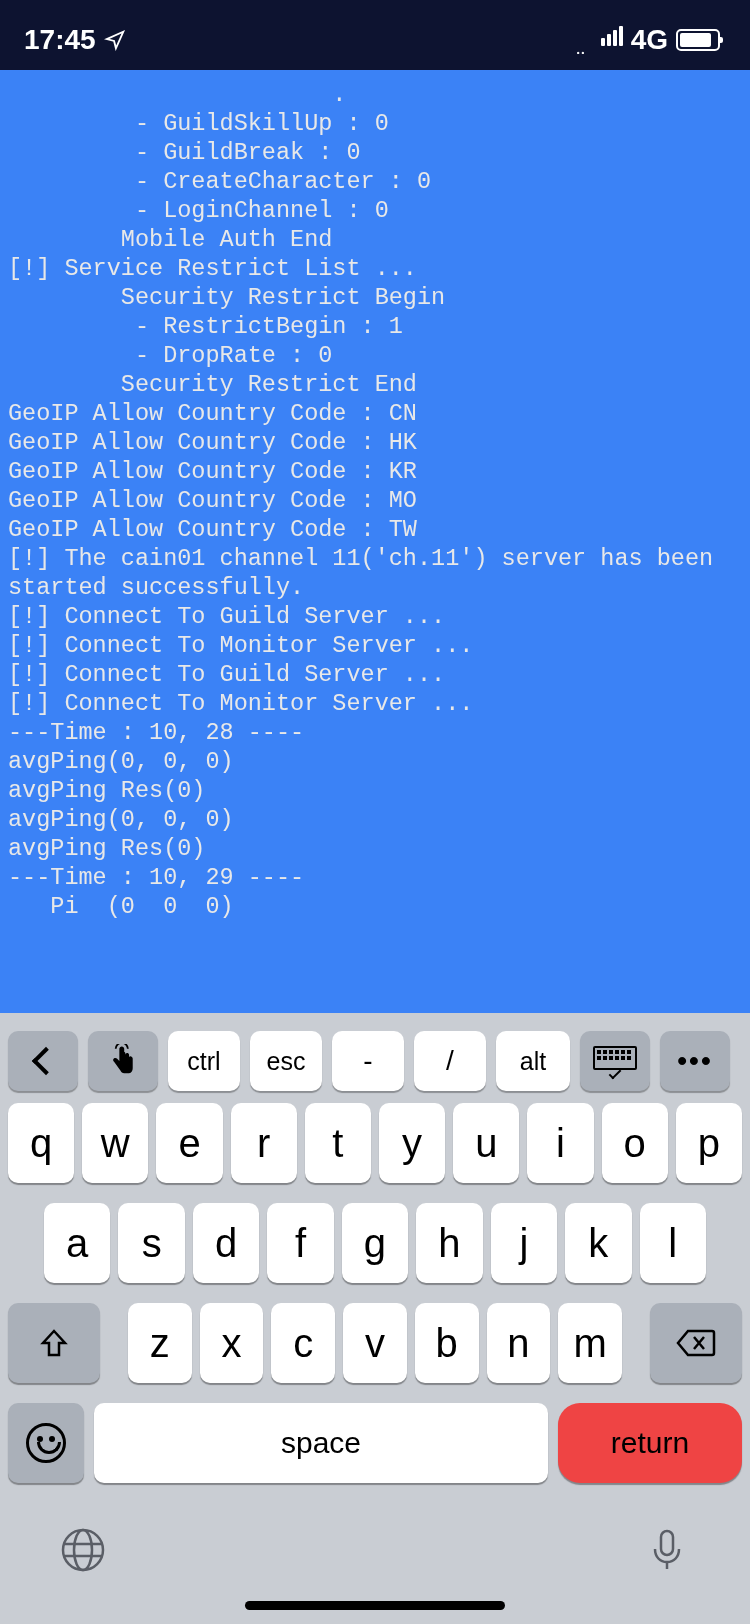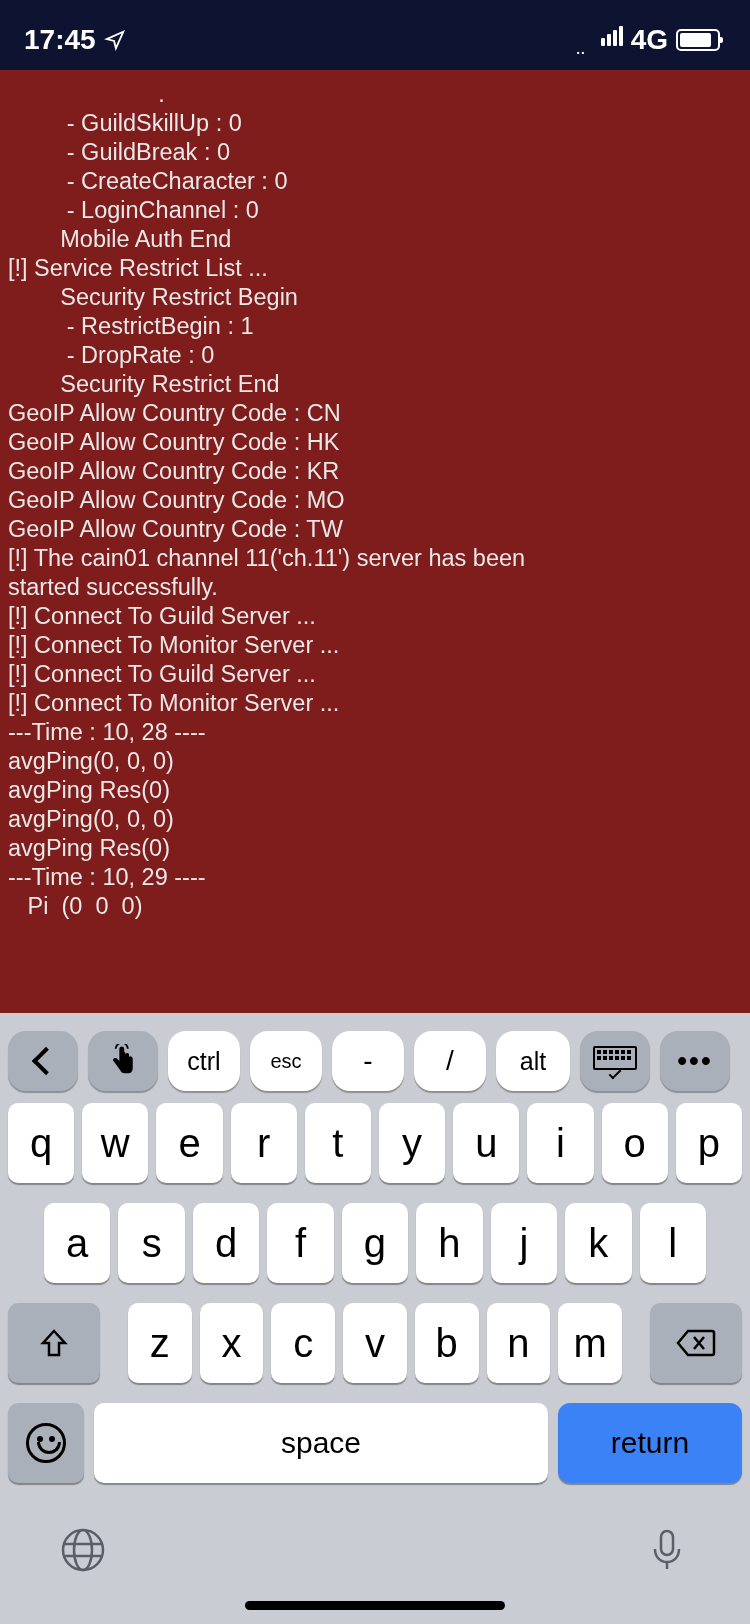". - GuildSkillUp : 0" .terminal { background: #7f1d1d -> #3b82f6; font-family: Liberation Sans, sans-serif -> Liberation Mono, monospace }
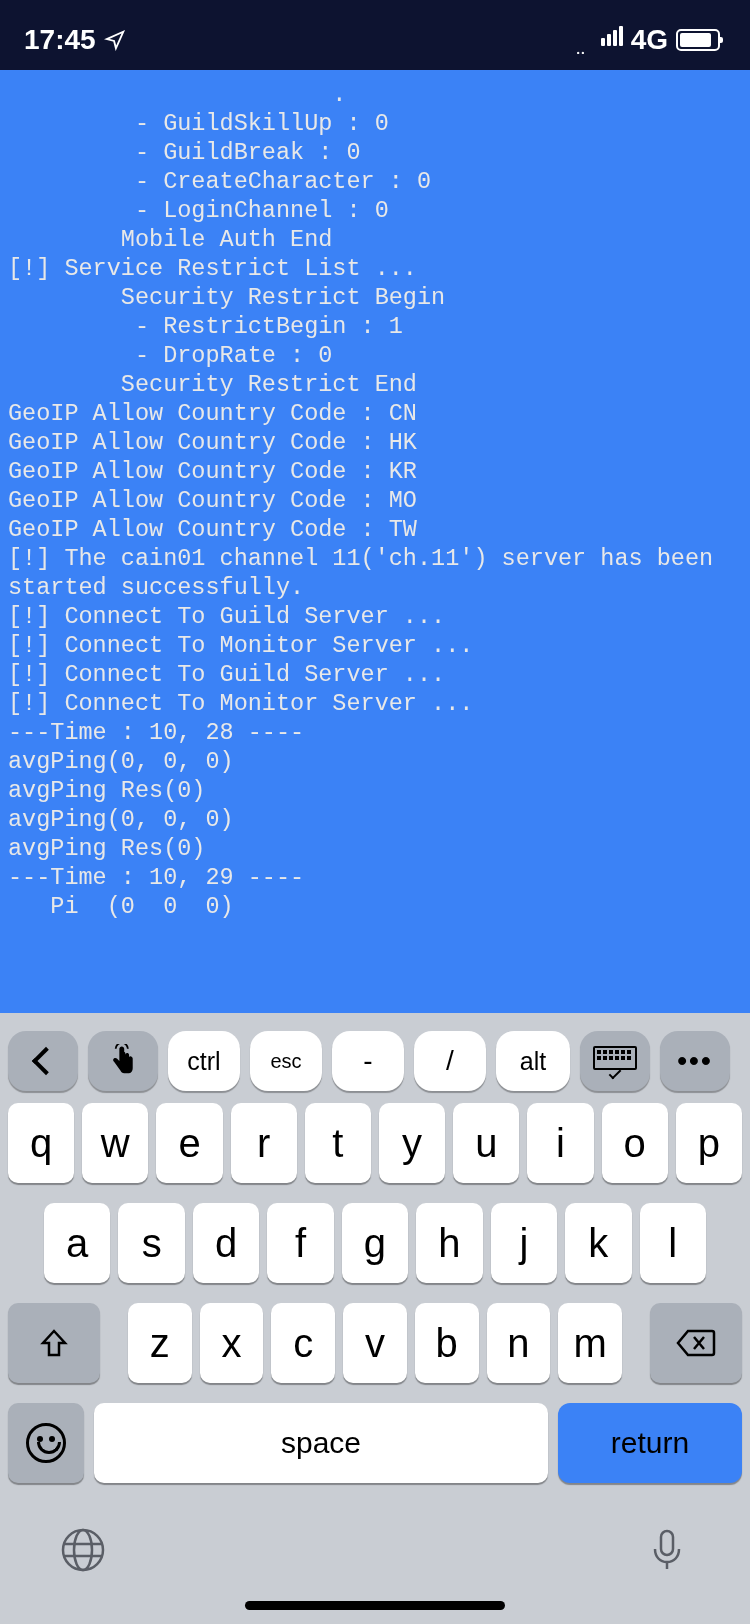"ctrl" .acc-key { border-radius: 18px -> 10px }
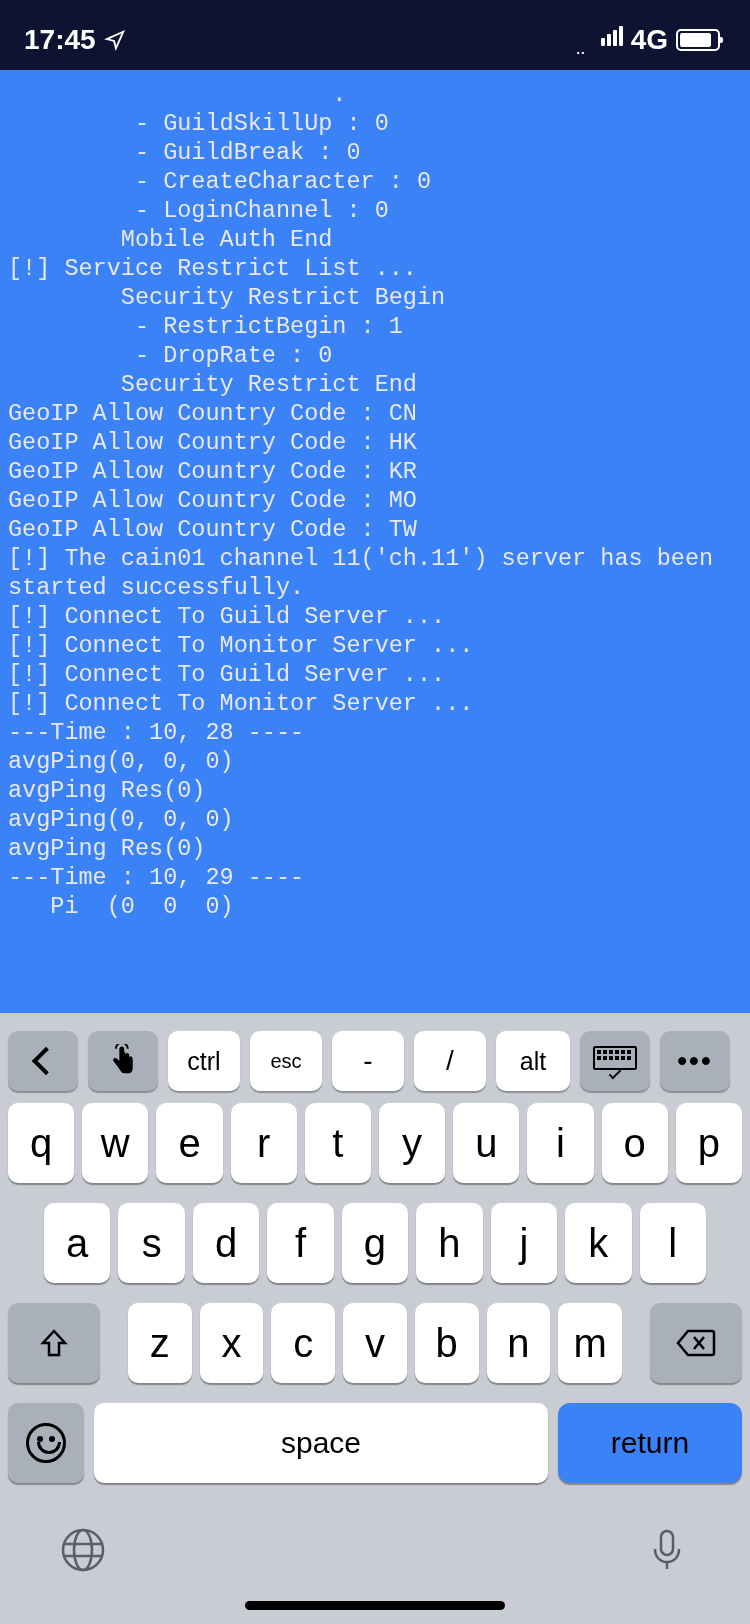"esc" .acc-esc { font-size: 20px -> 25px }
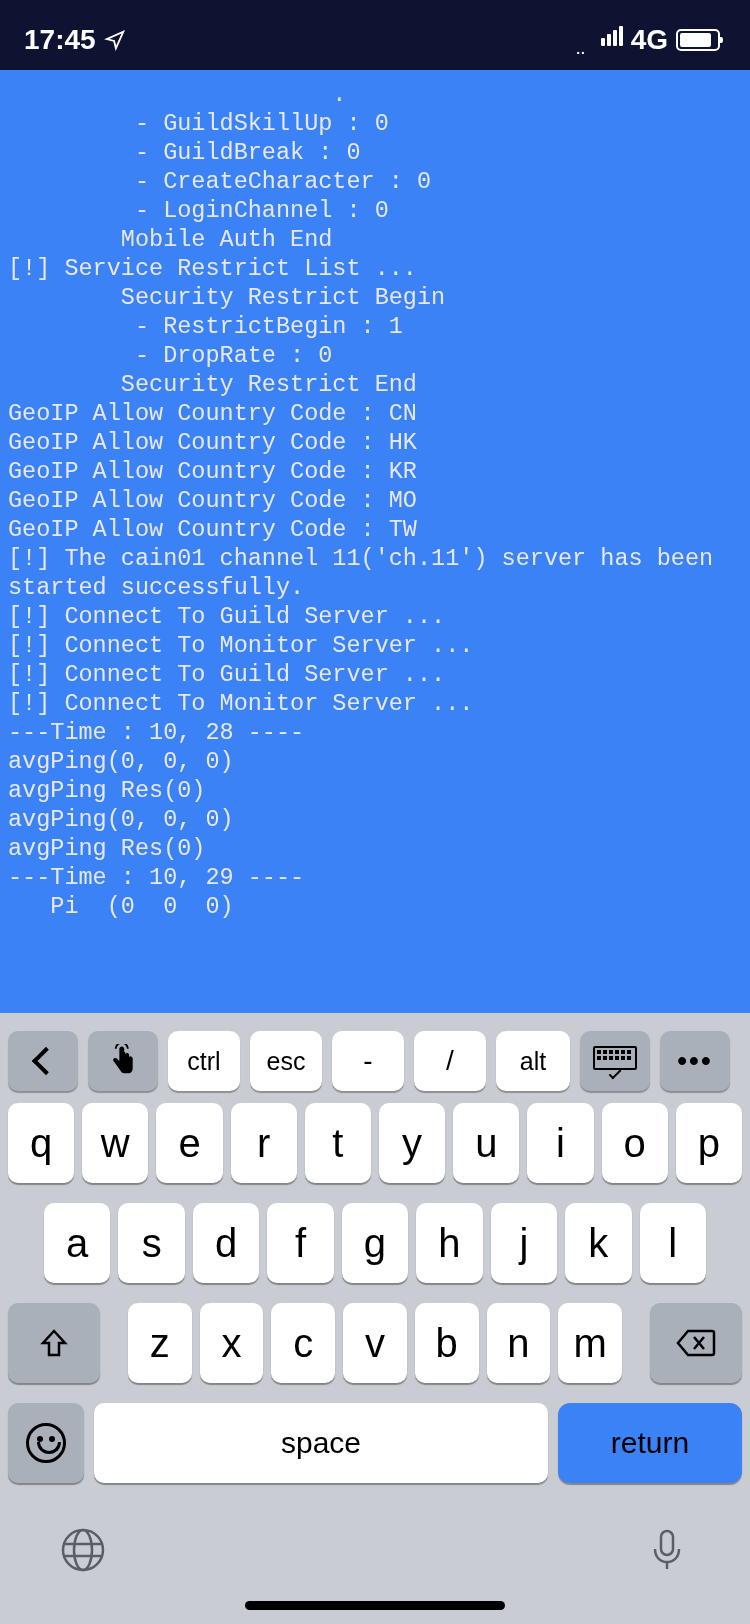"return" .key-return { background: #3b82f6 -> #ef4444; border-radius: 12px -> 22px }
